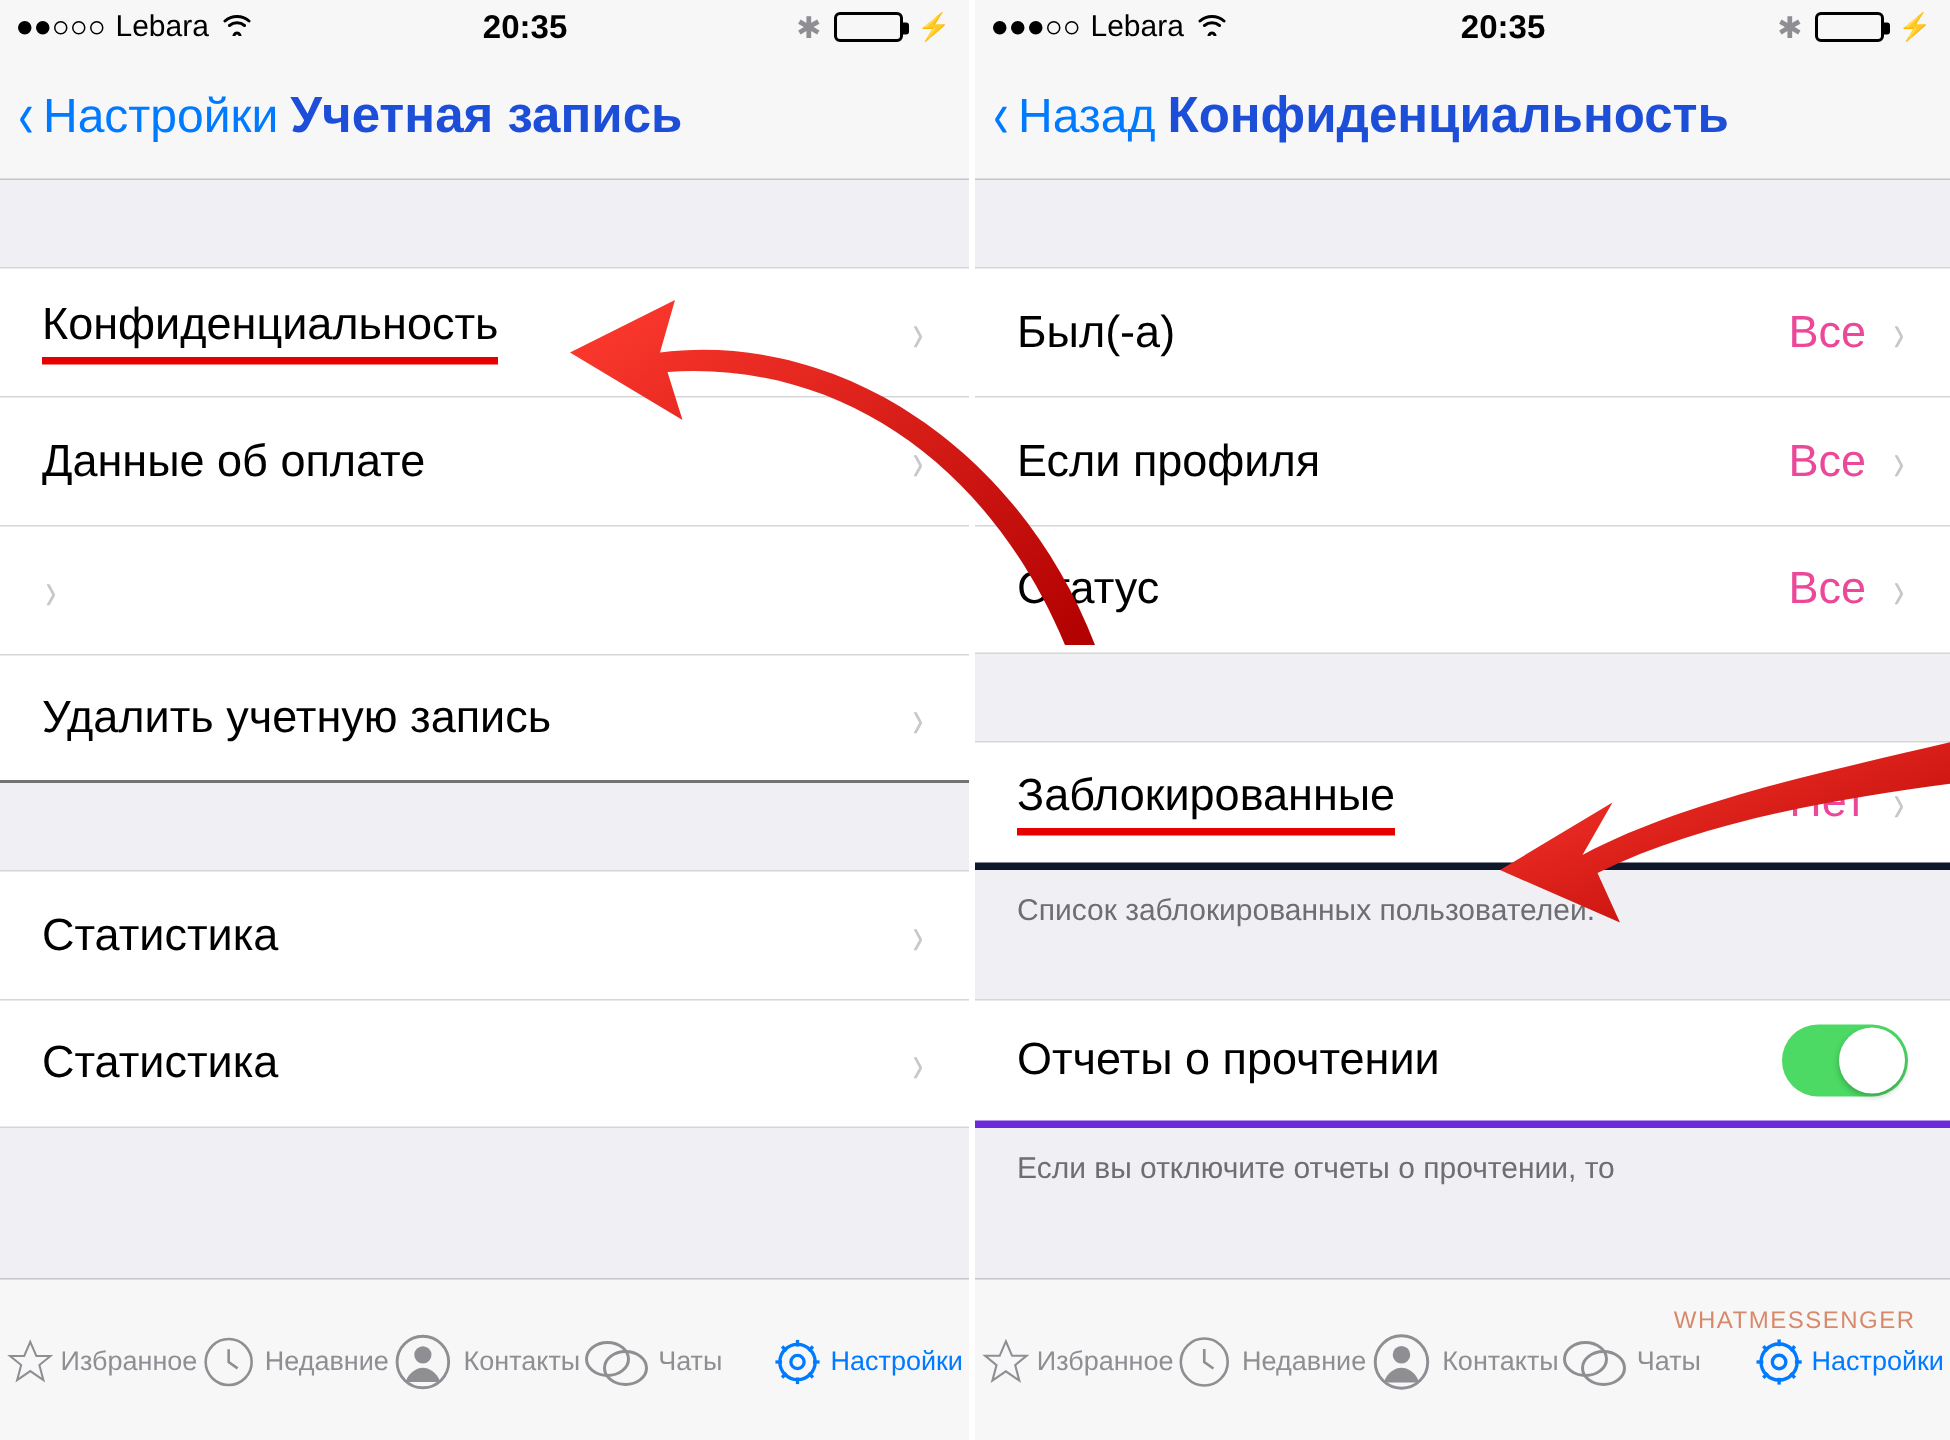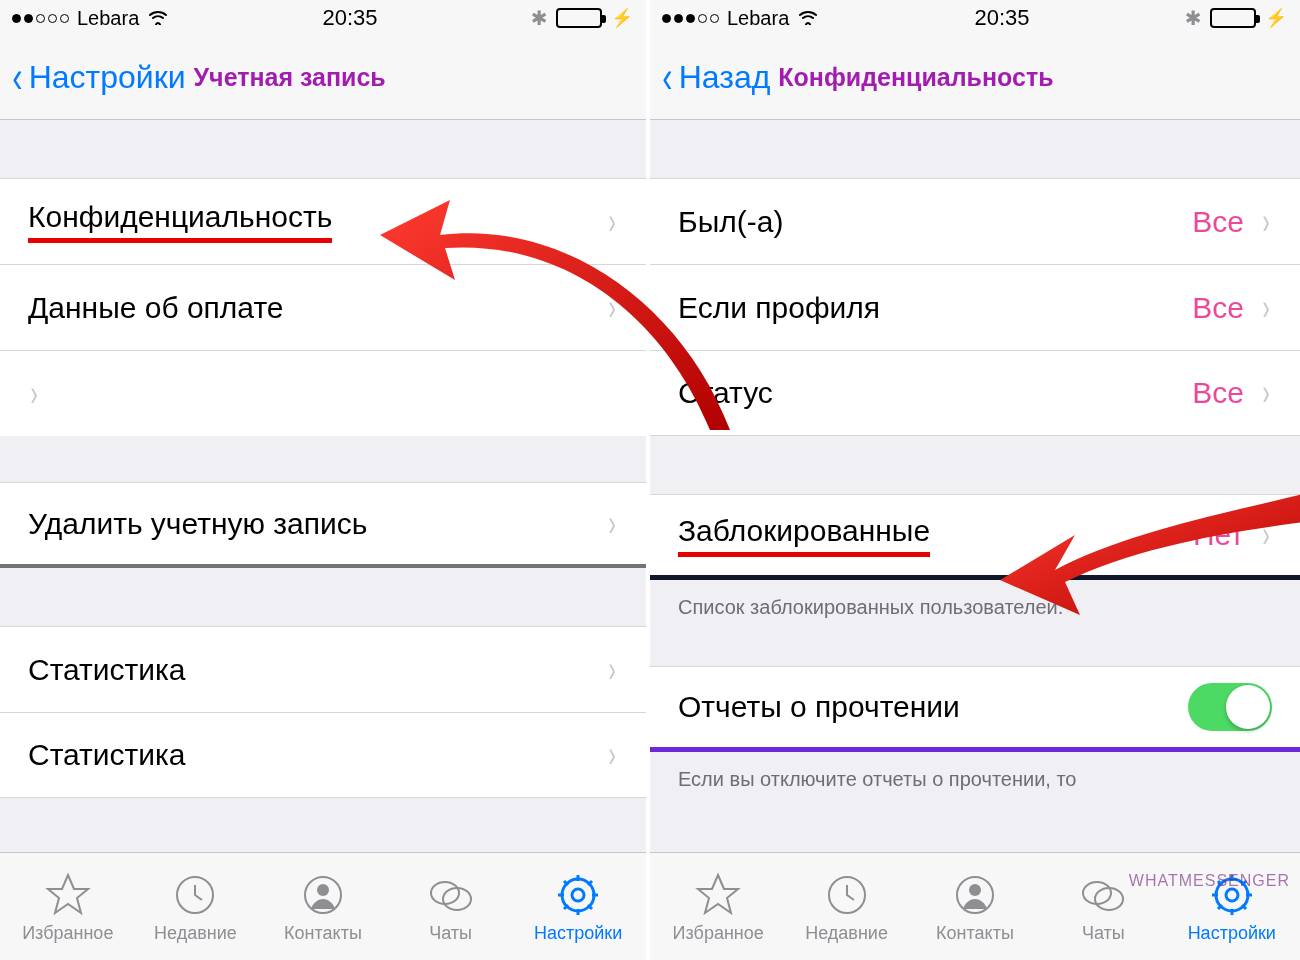"20:35" .status-time { font-weight: 400 -> 700 }
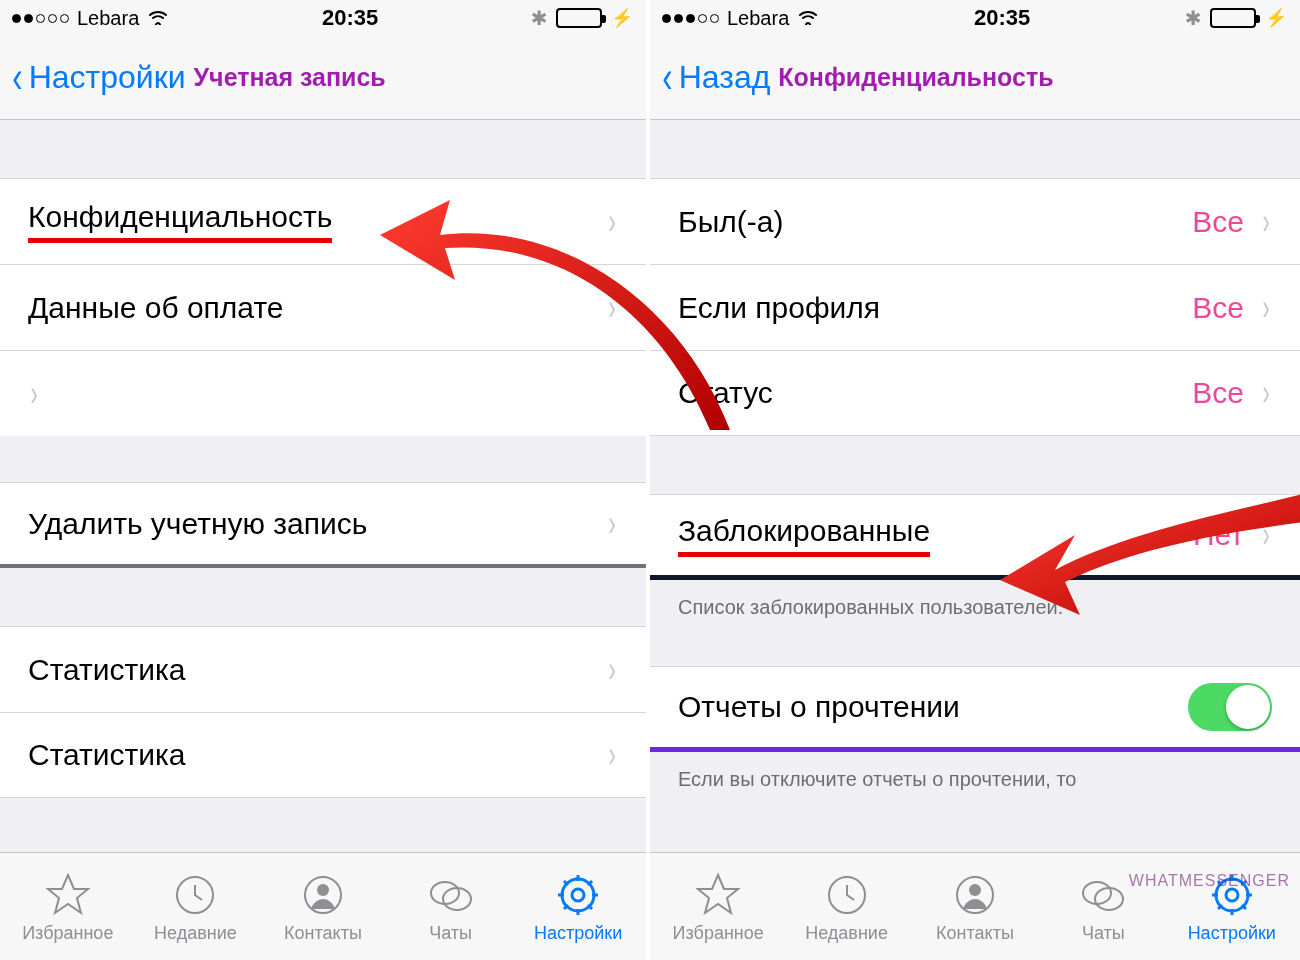"Учетная запись" .nav-title { color: #a21caf -> #1d4ed8; font-size: 25px -> 34px }
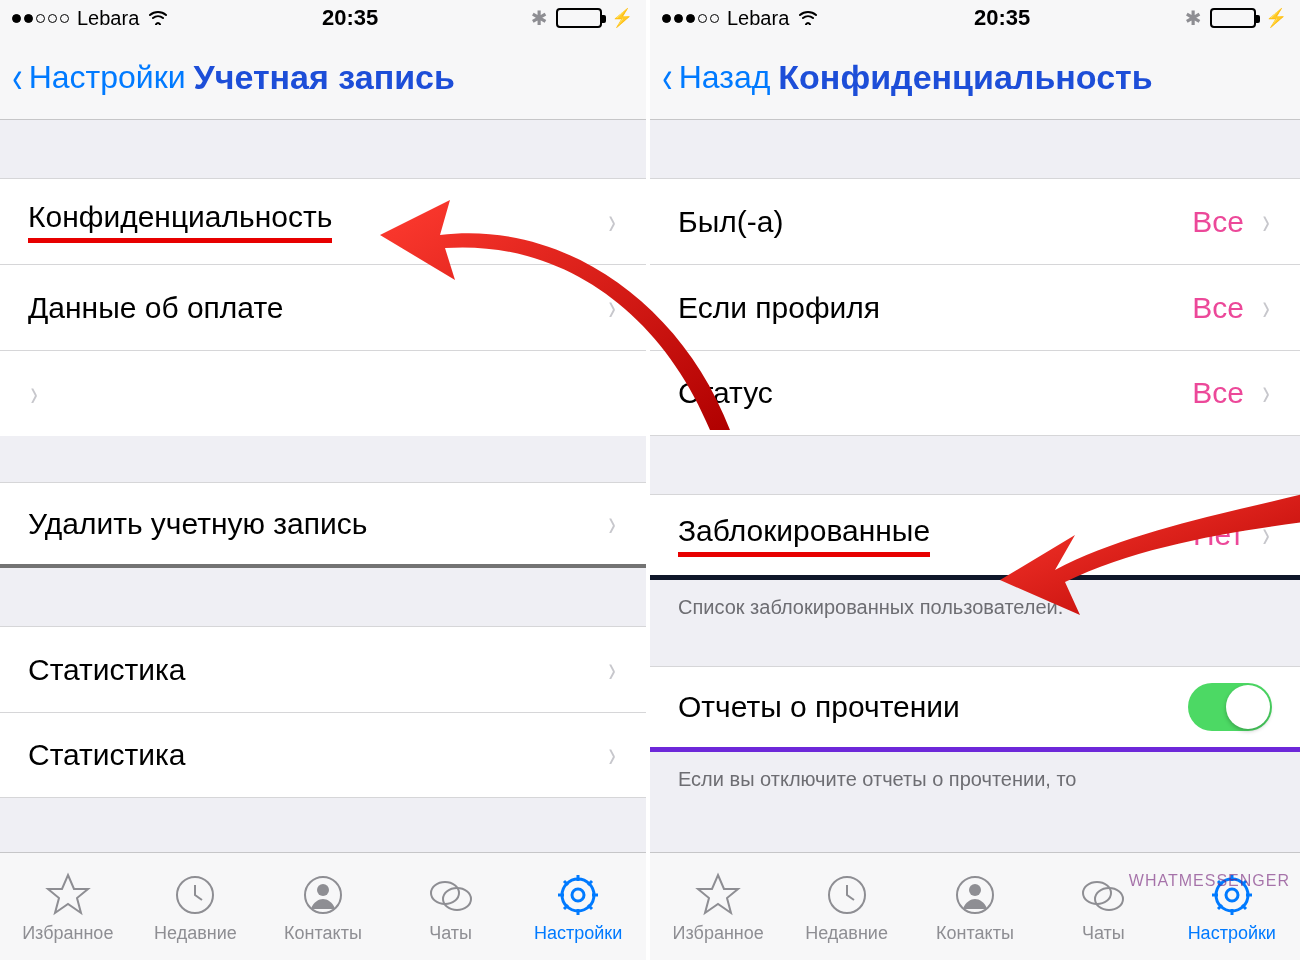"Удалить учетную запись" div.list-row { border-bottom: 4px solid #737373 -> 2px solid #737373; margin-top: 46px -> none }
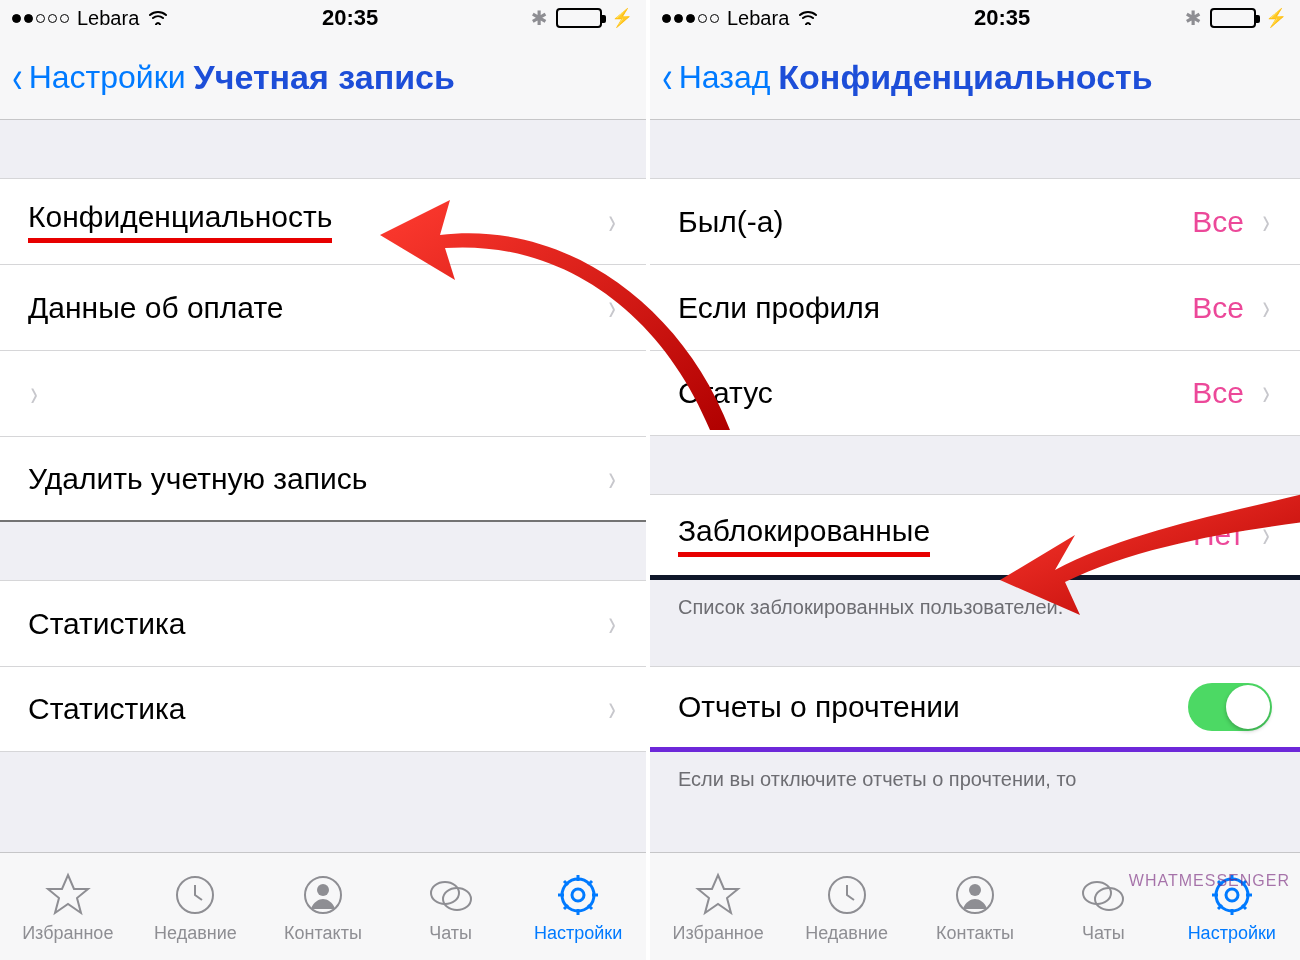"WHATMESSENGER" div { color: #701a75 -> #c2410c; right: 10px -> 23px }
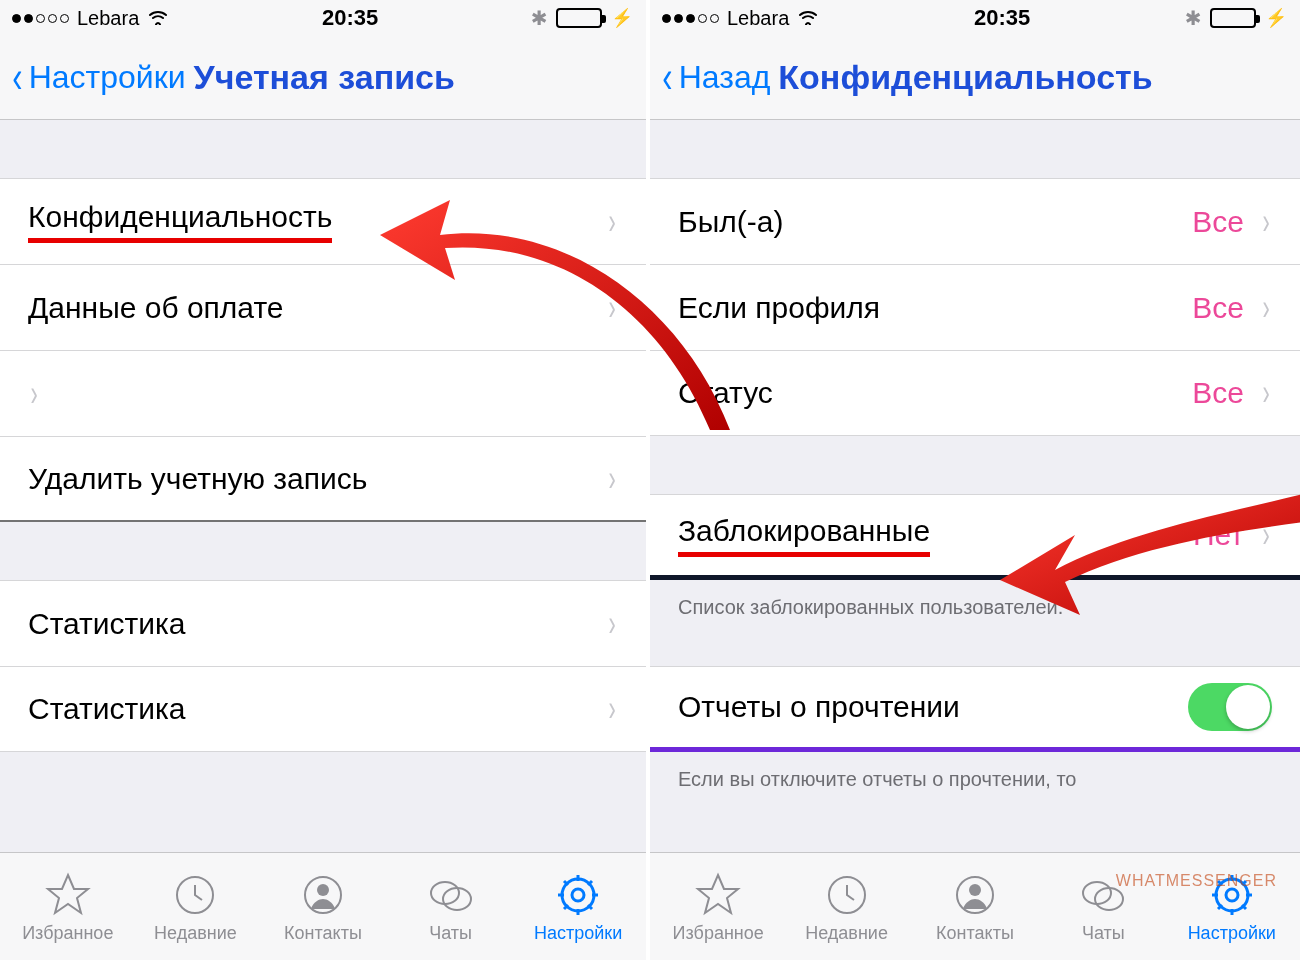"Избранное" .tab { flex-direction: column -> none }
